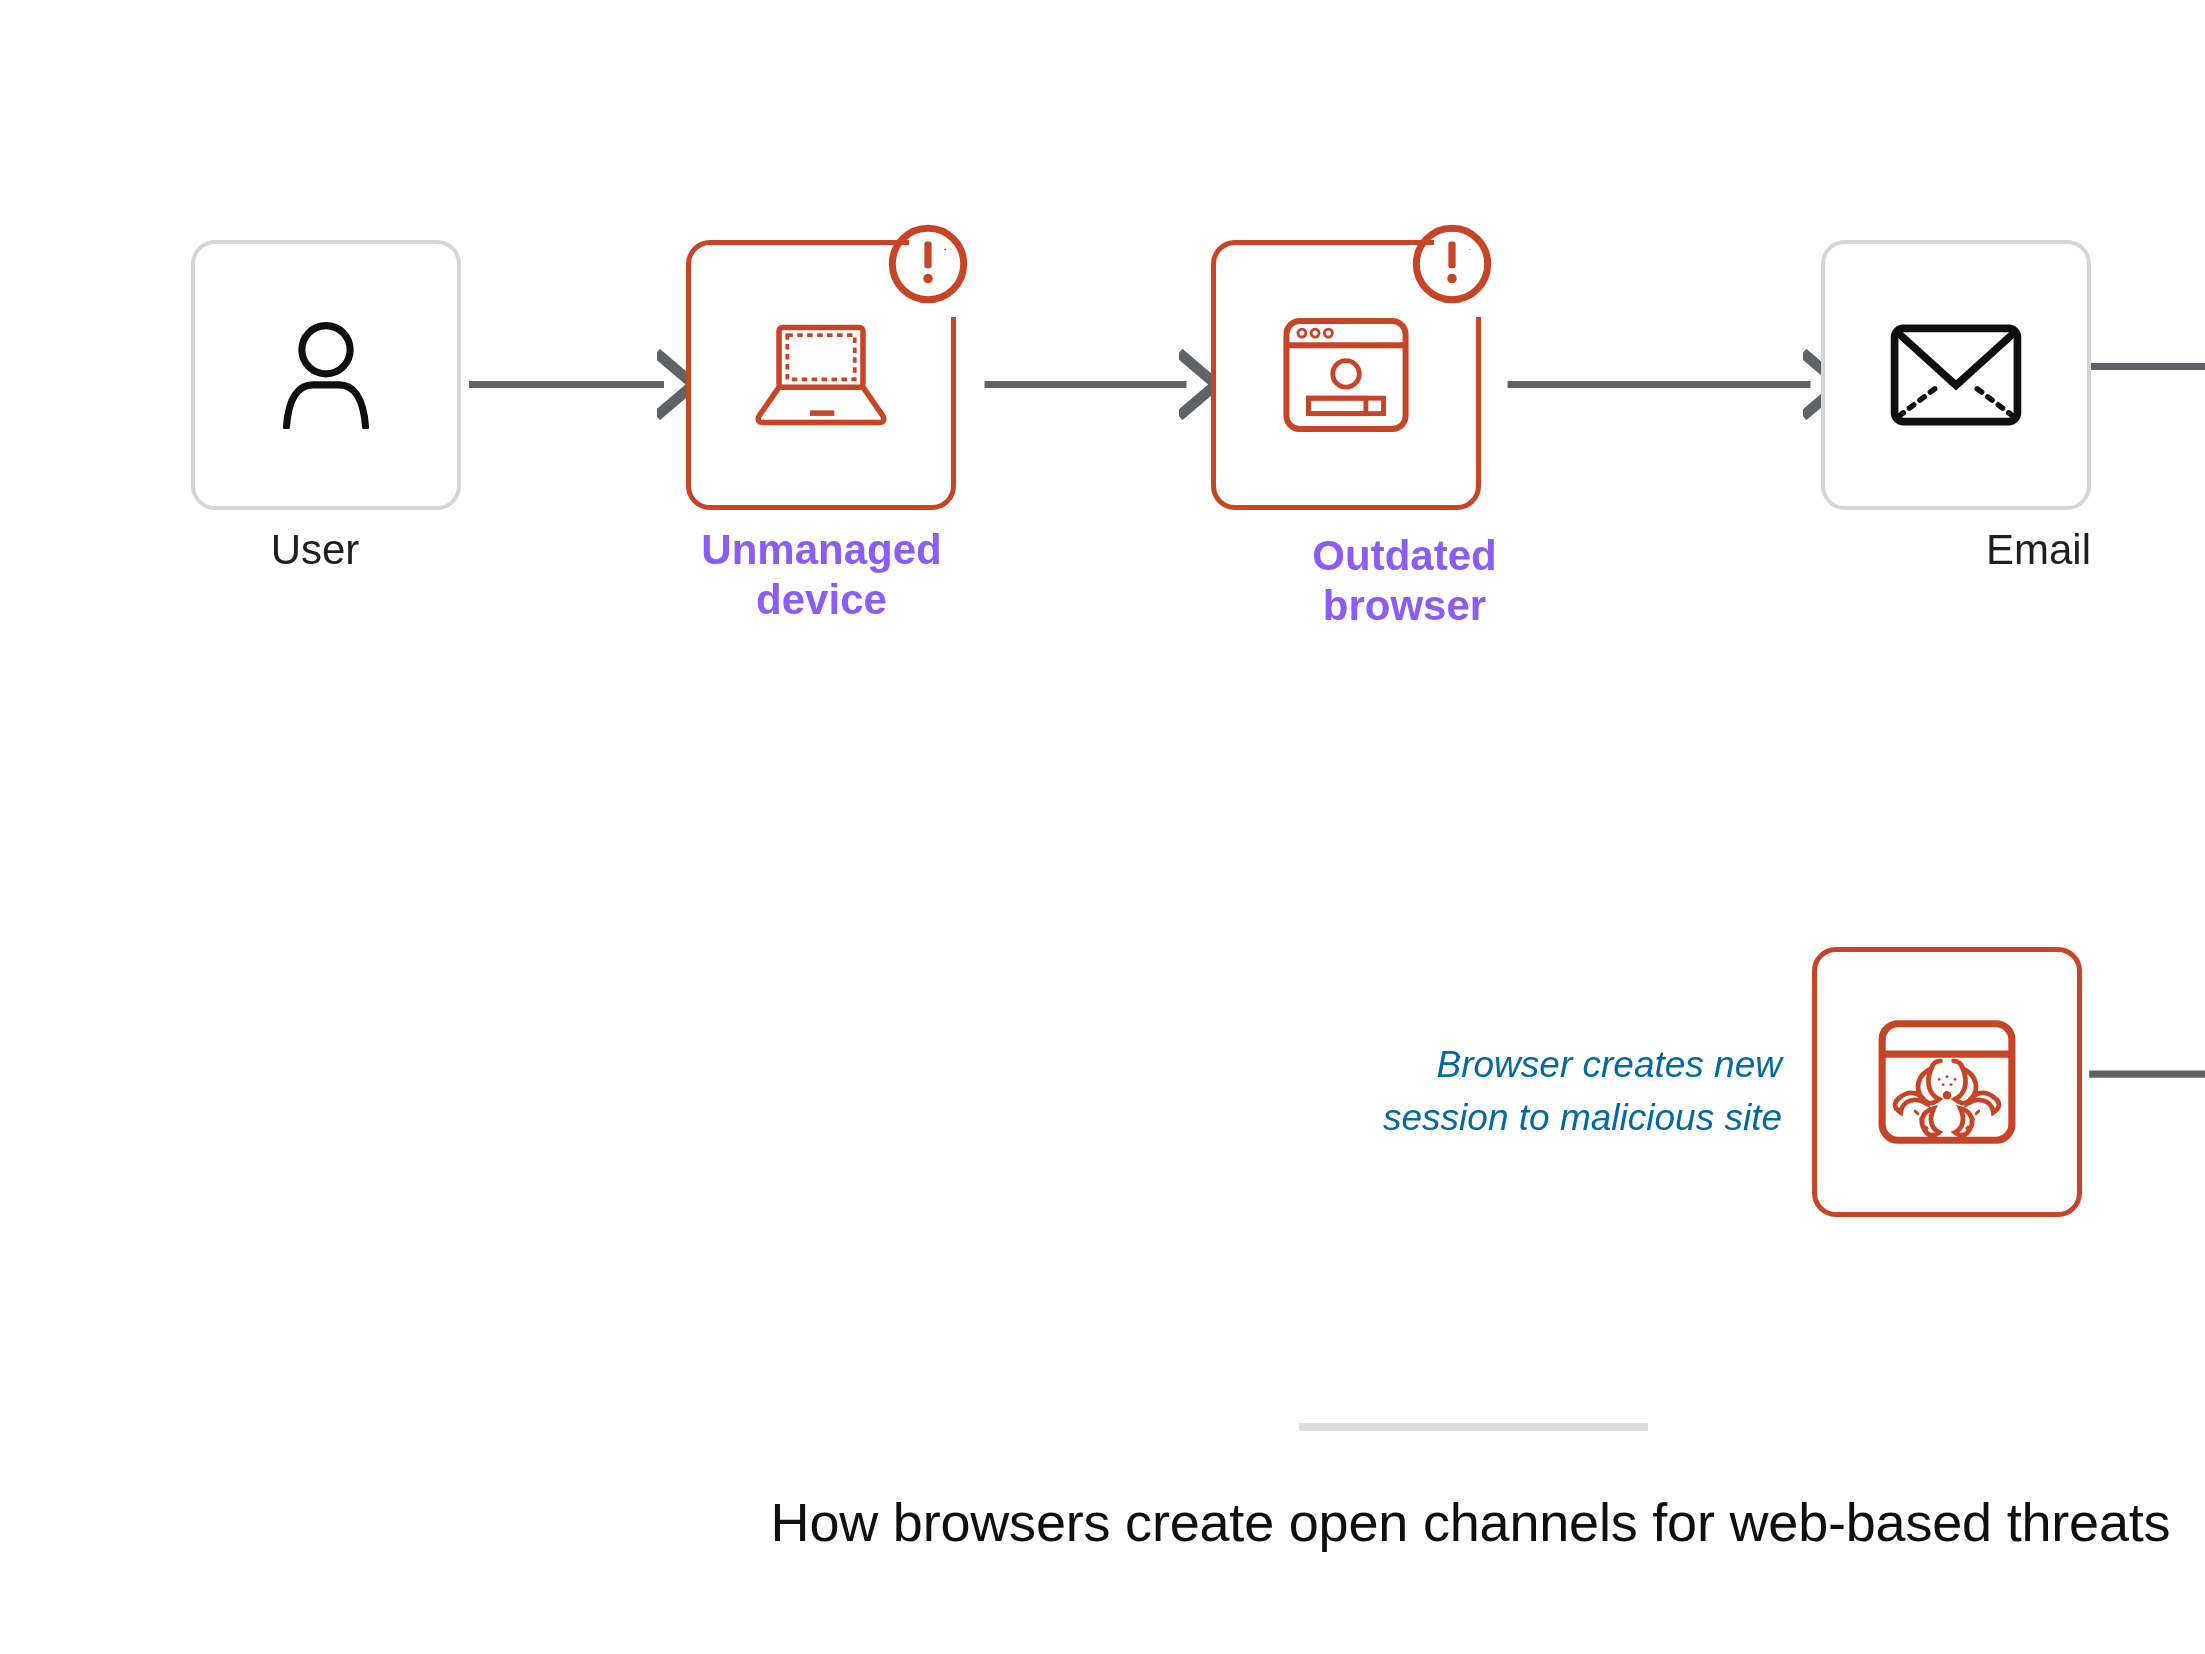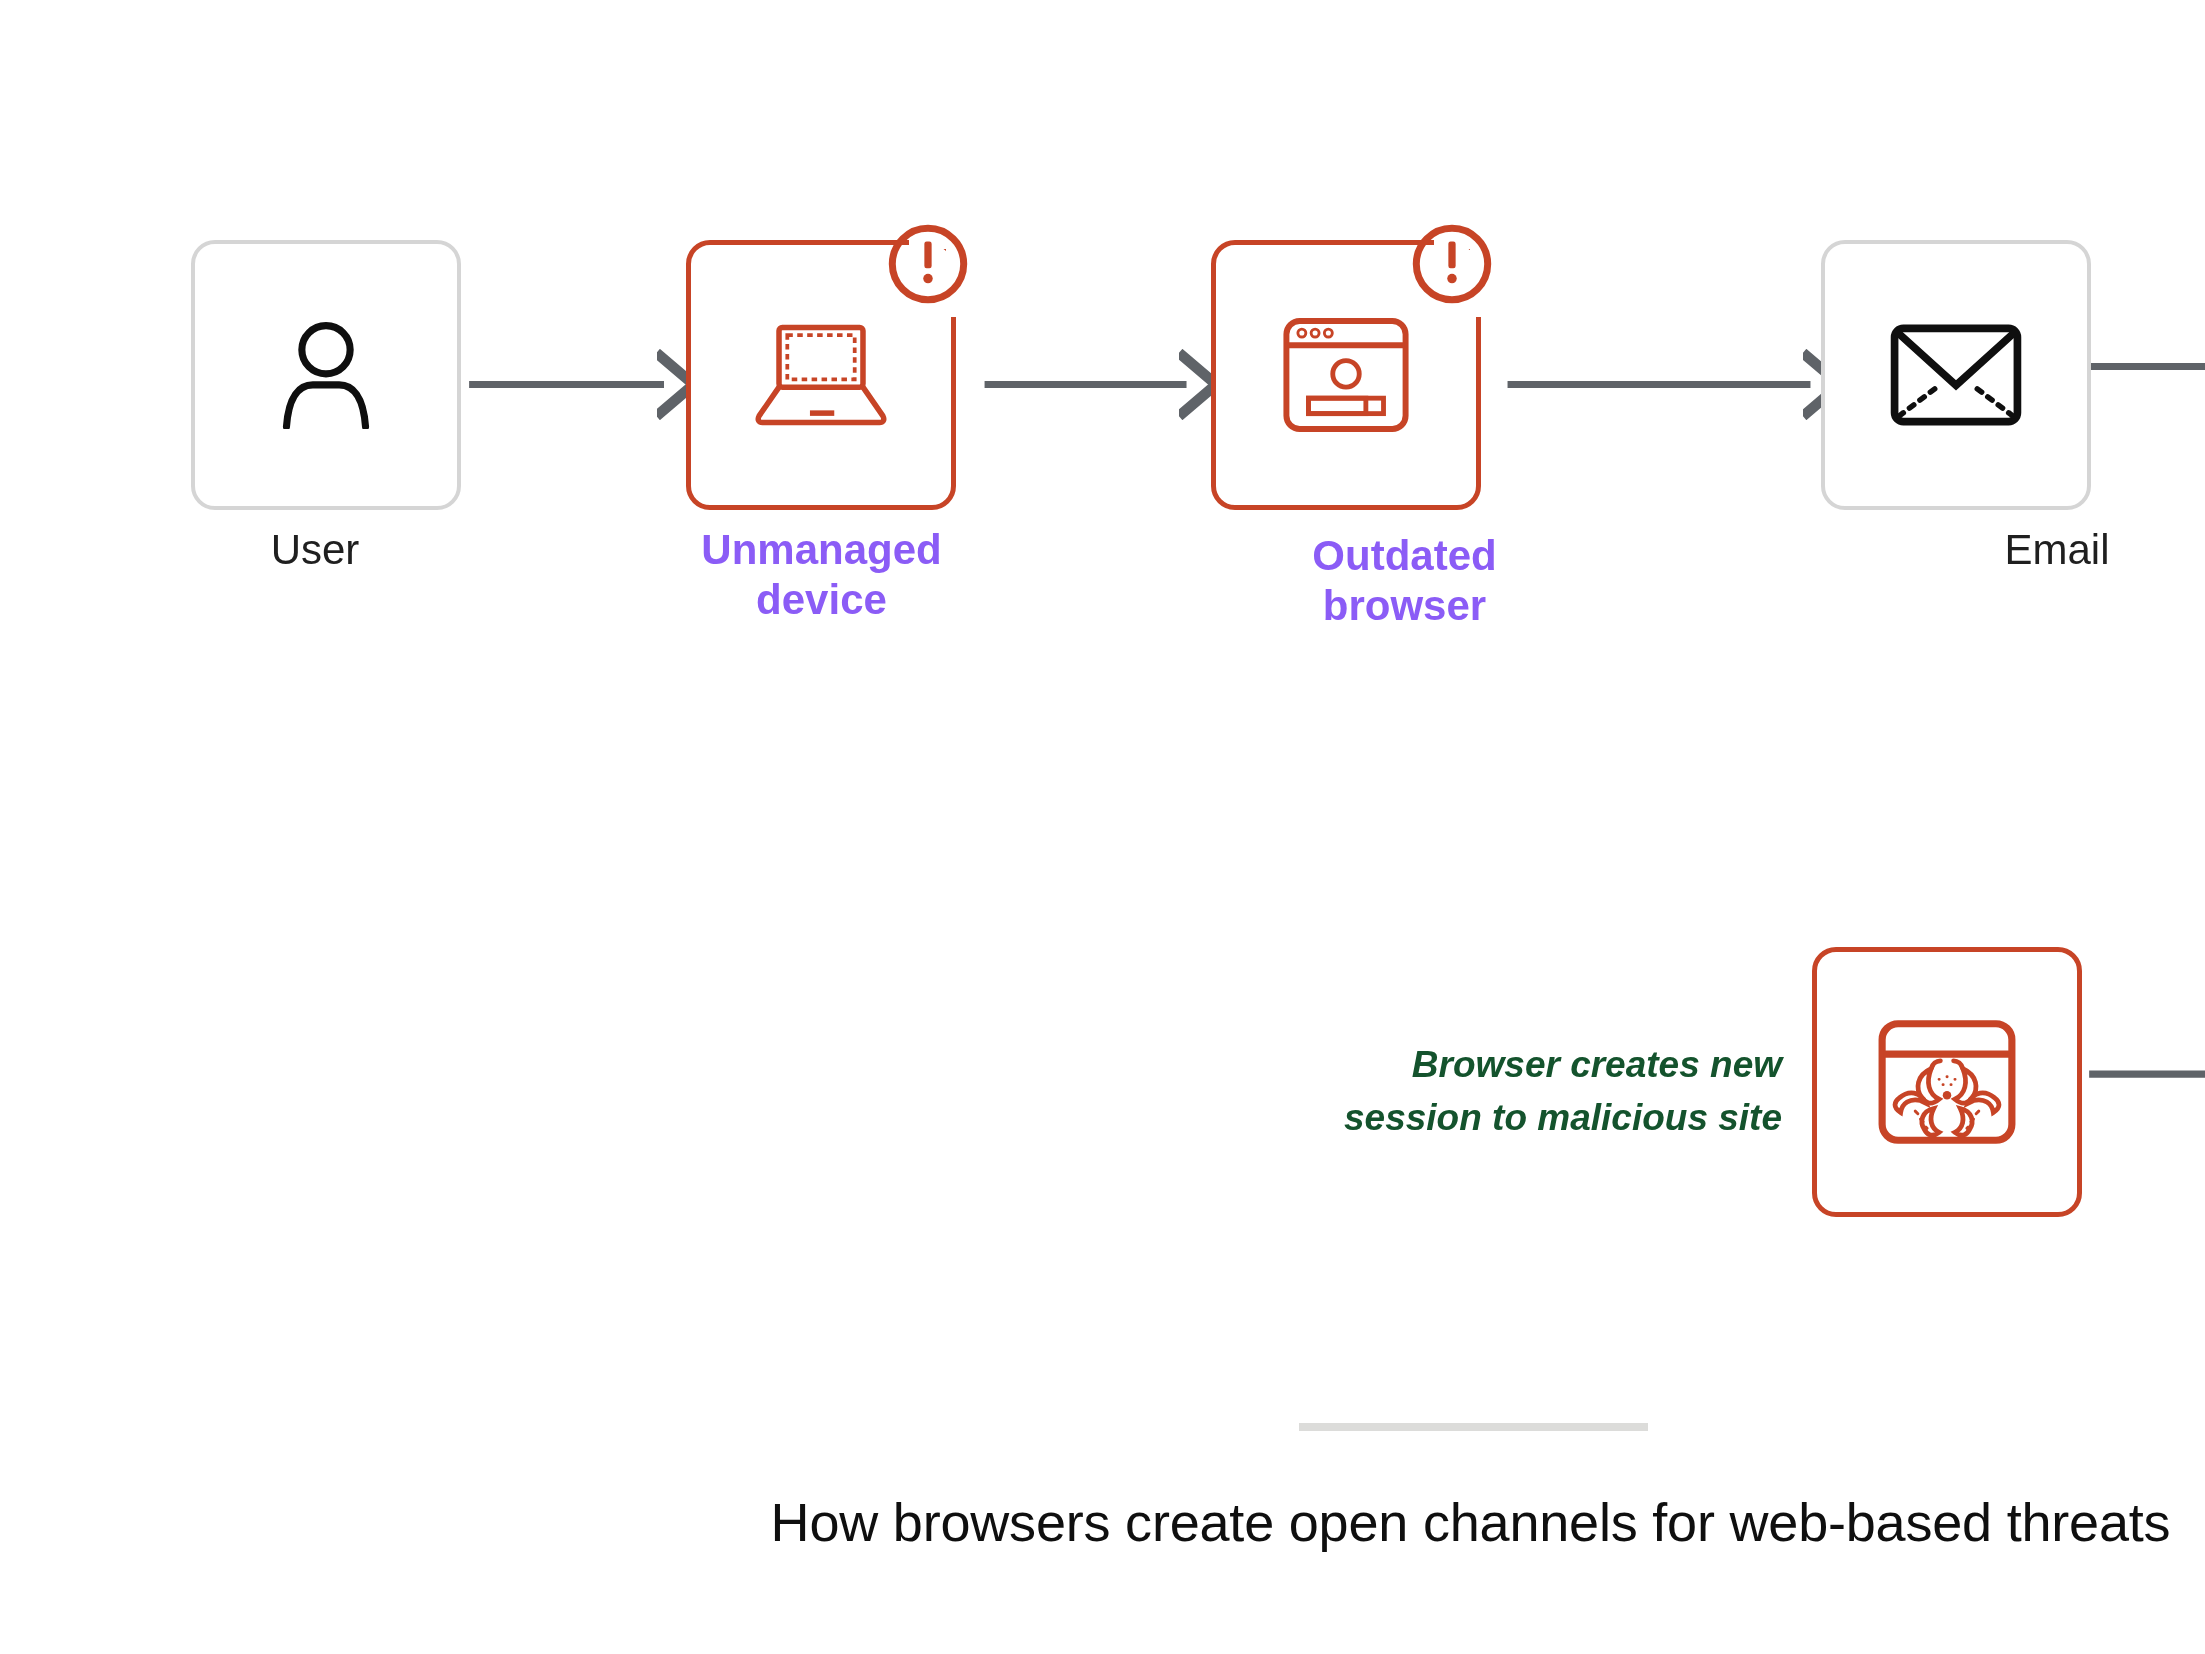"Email" div.node-label { left: 1922px -> 1821px; text-align: none -> right }
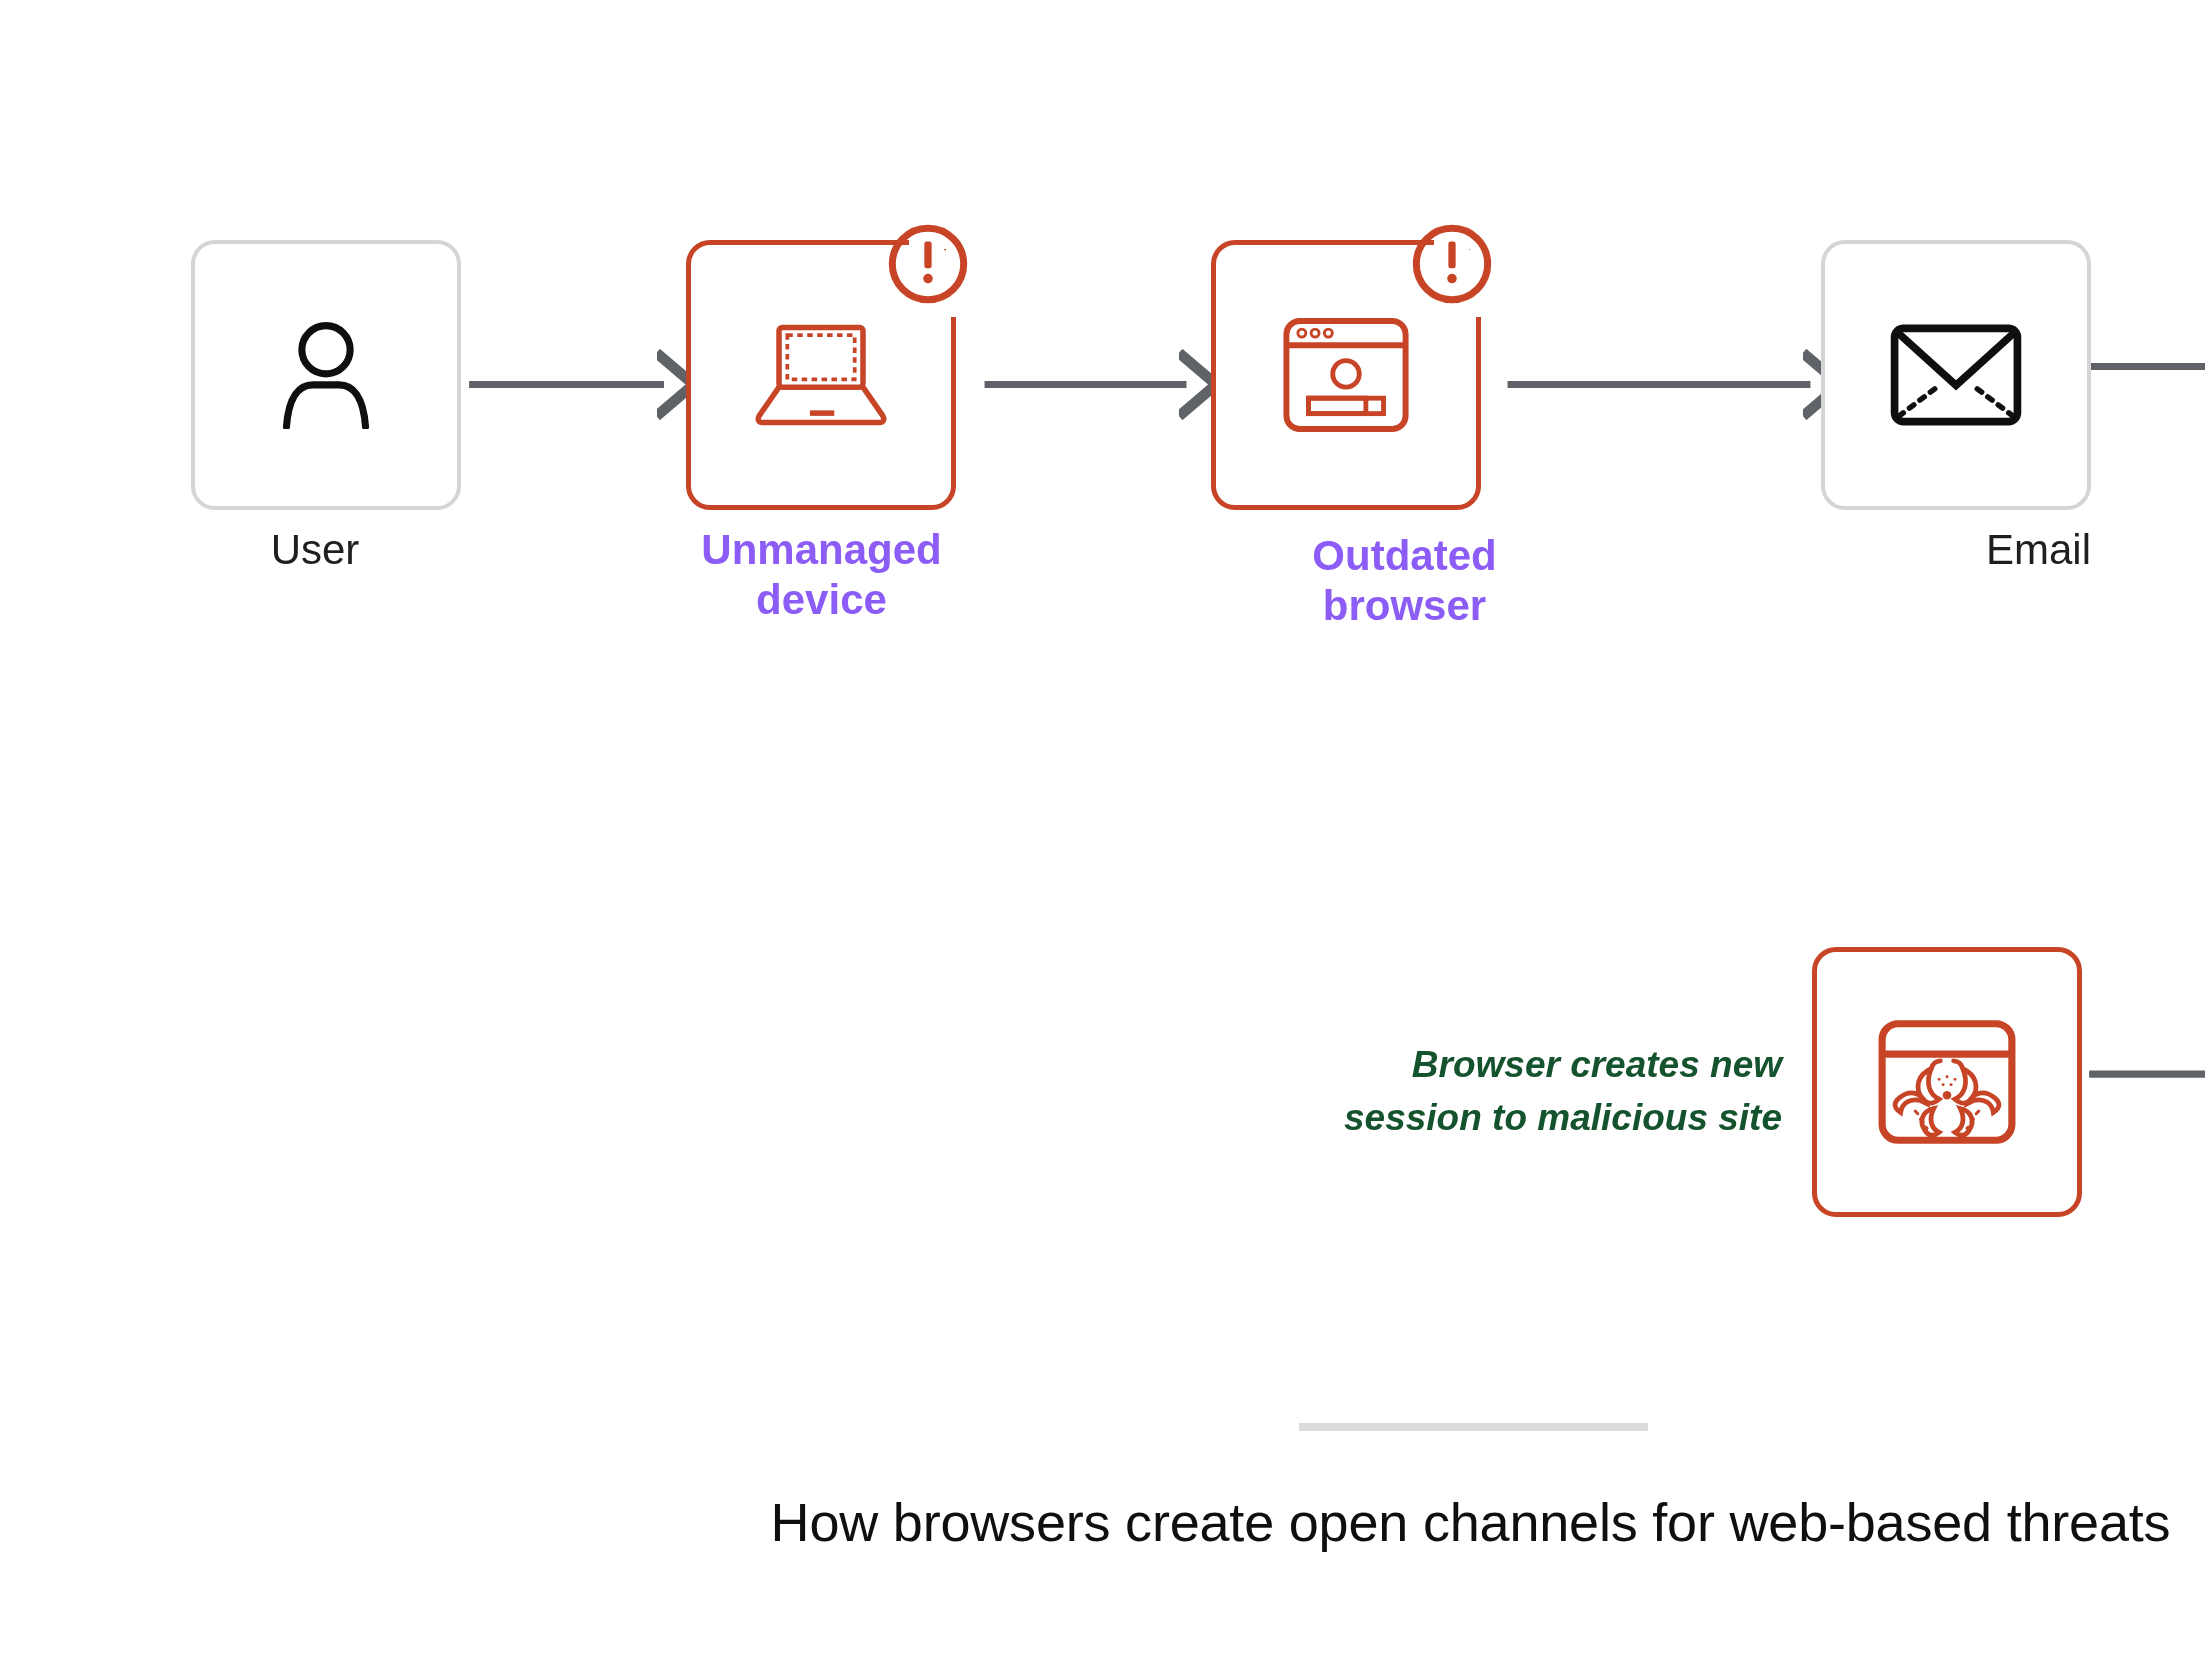"Browser creates new" .annotation { color: #14532d -> #0369a1; font-weight: 700 -> 400 }
